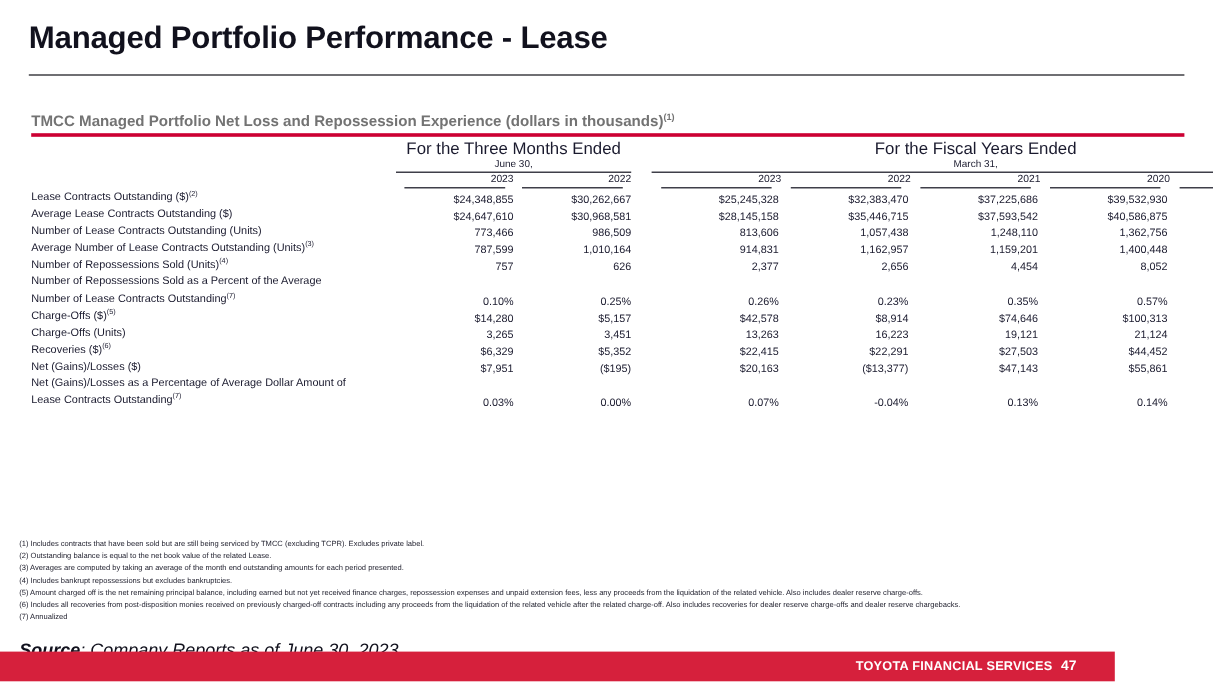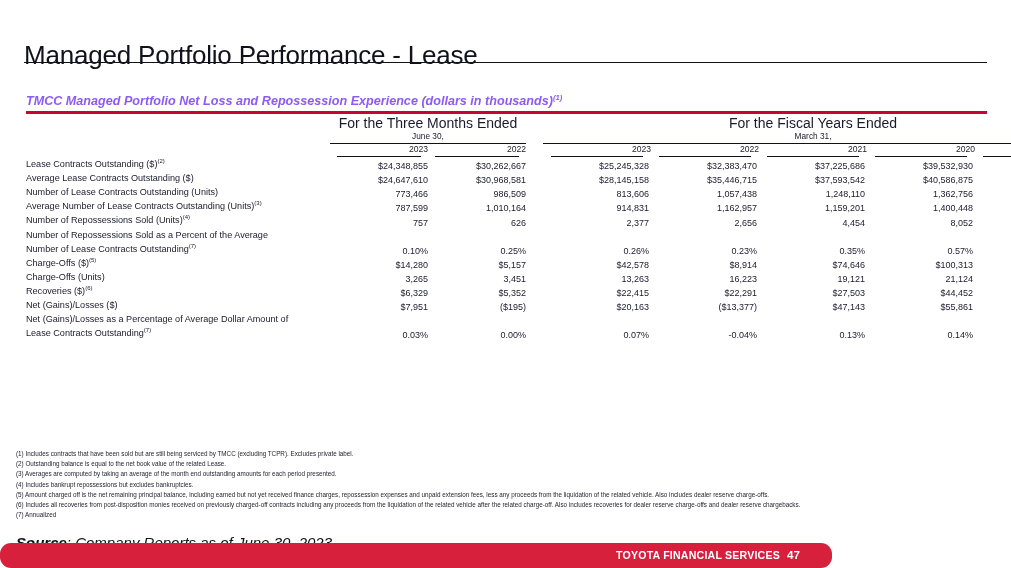"Managed Portfolio Performance - Lease" .slide-title { font-weight: normal -> bold; top: 40px -> 16px }
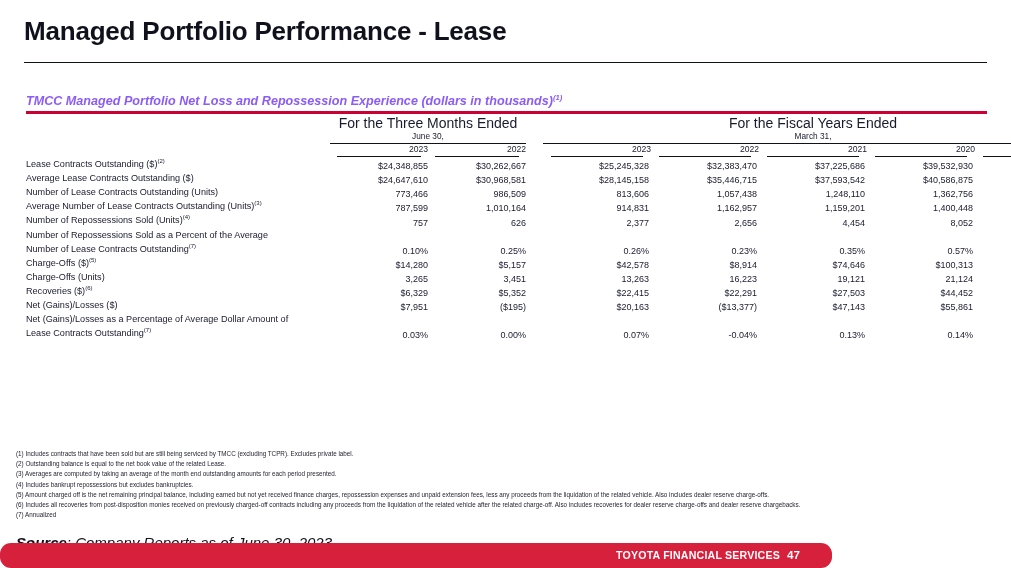"TMCC Managed Portfolio Net Loss" .table-heading { color: #8b5cf6 -> #737373; font-style: italic -> none }
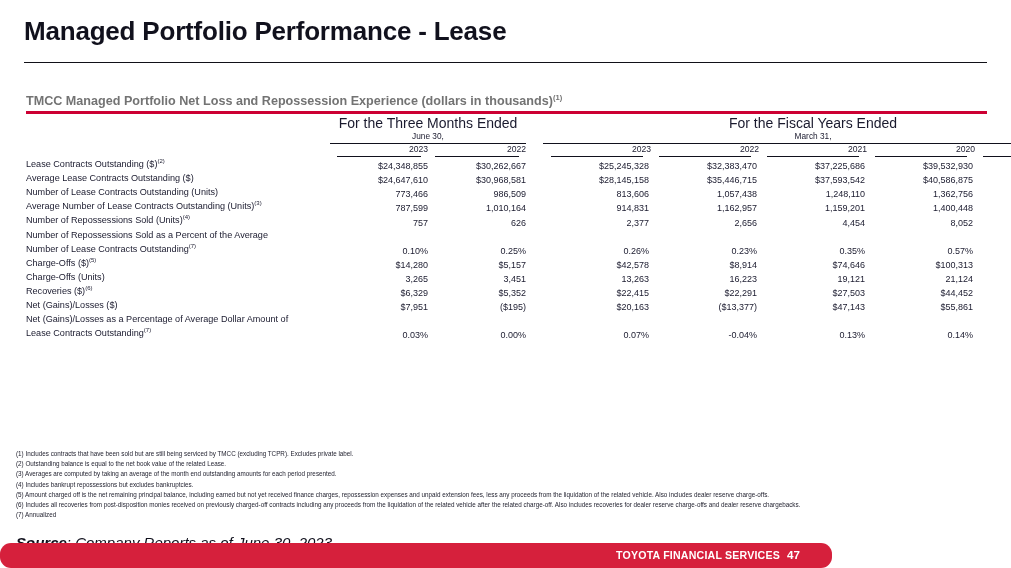"TOYOTA FINANCIAL SERVICES" .footer-bar { border-radius: 11px -> none; width: 832px -> 929px }
